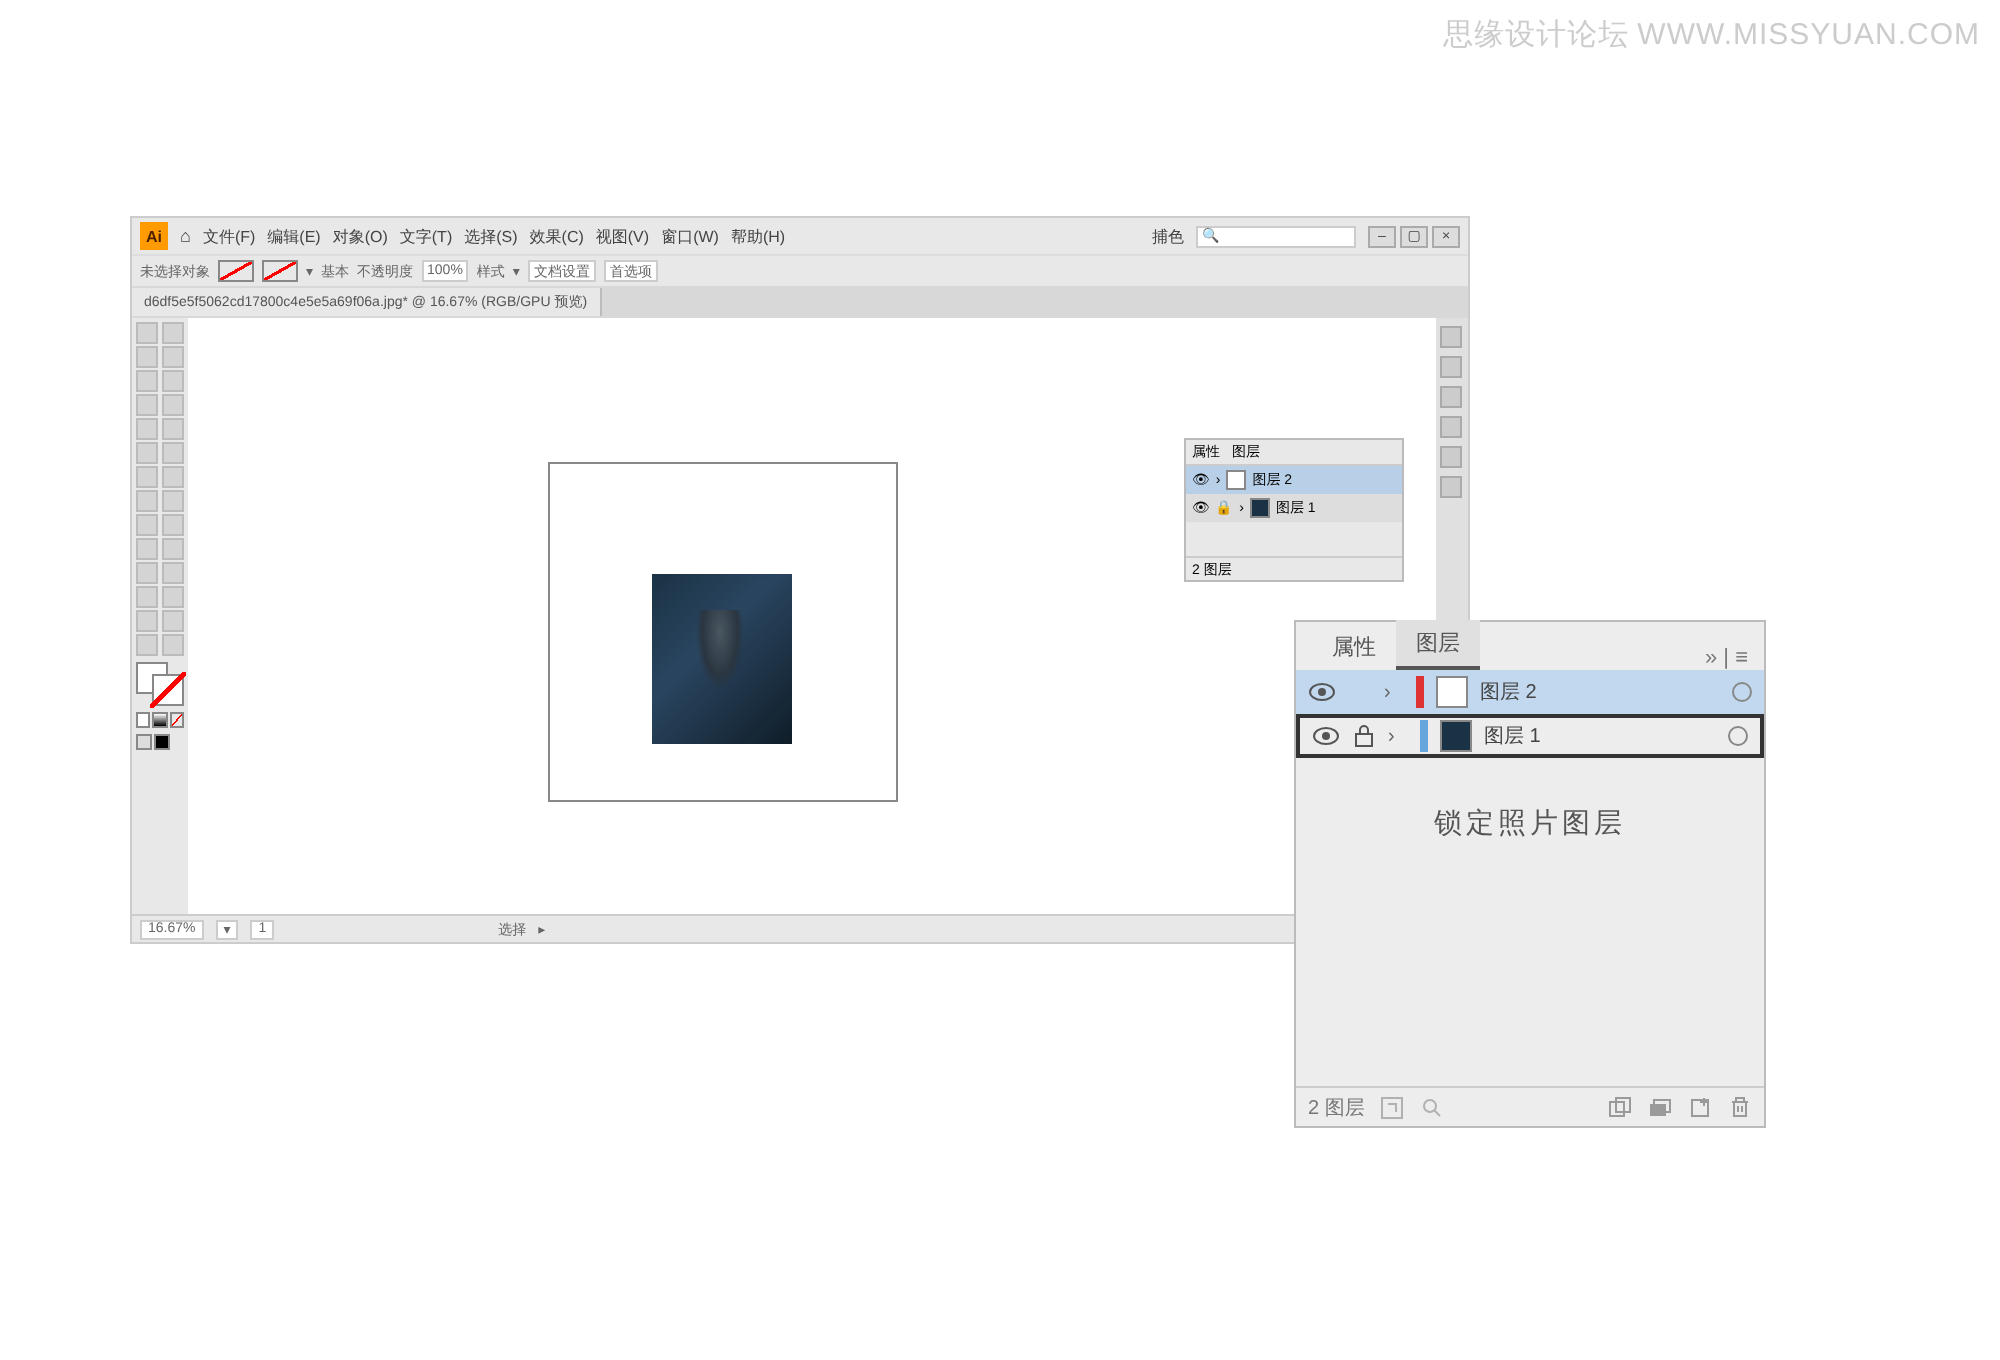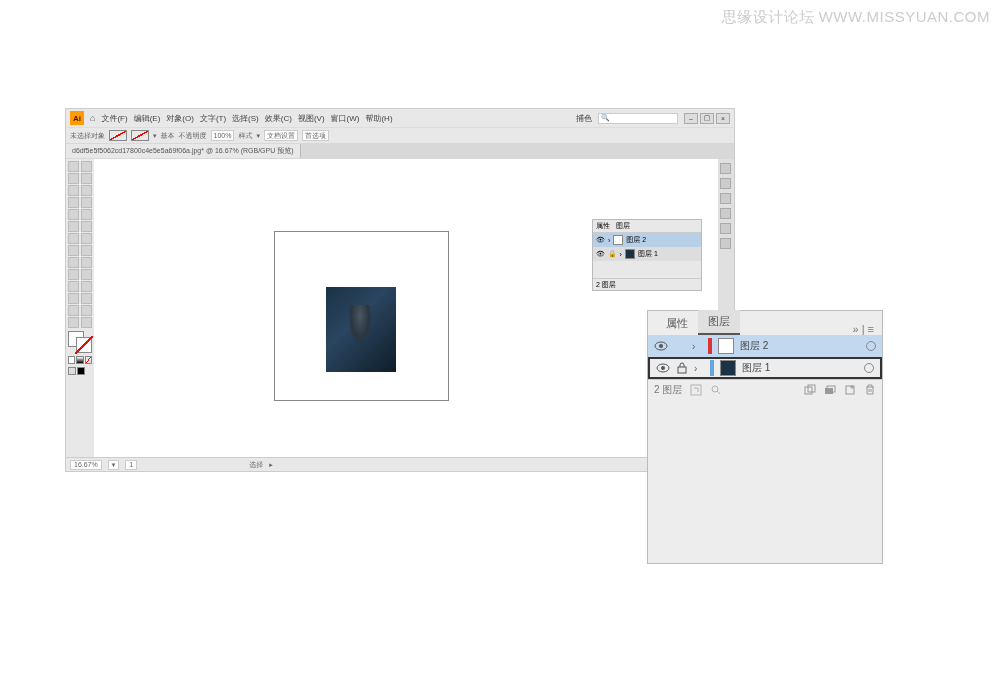"锁定照片图层" div.instruction { html: none -> <div>锁定照片图层</div> }
